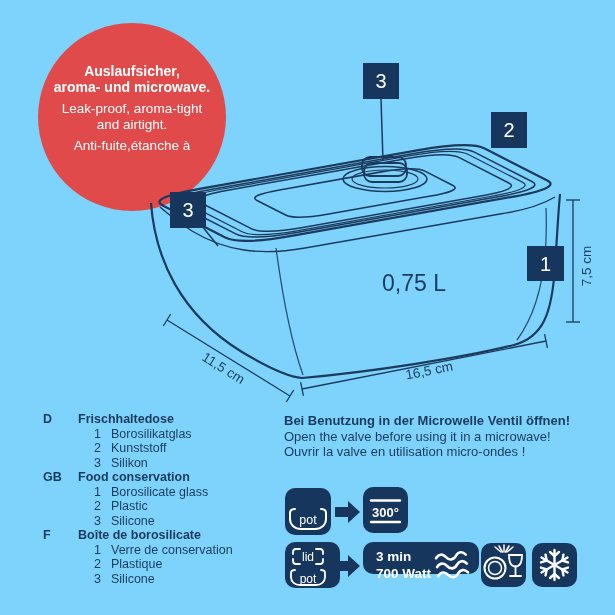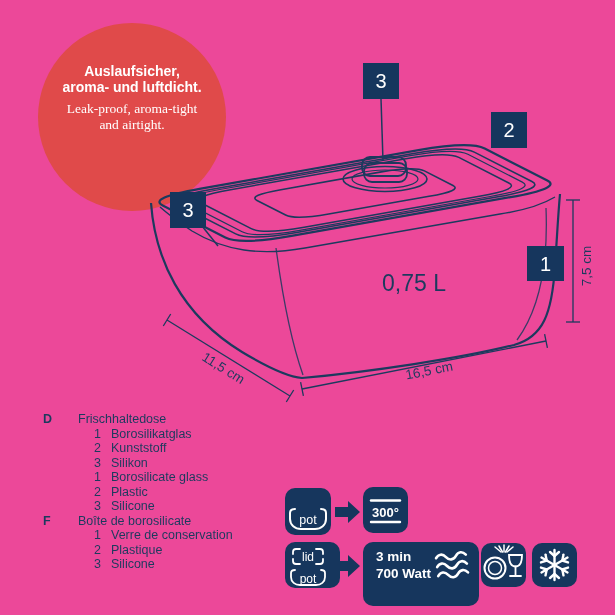"Auslaufsicher," .canvas { background: #ec4899 -> #7dd3fc }
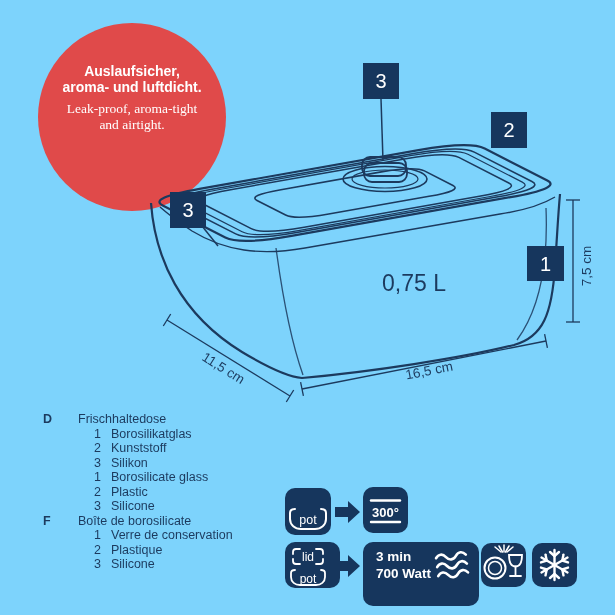"aroma- und luftdicht." div { text: luftdicht -> microwave }
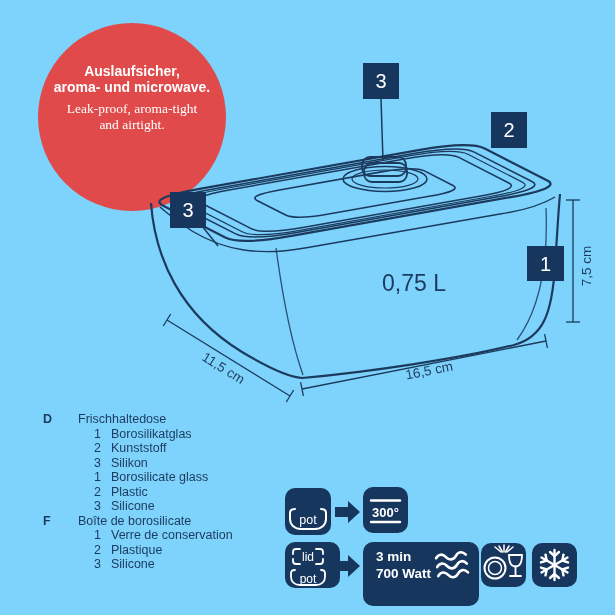"Leak-proof, aroma-tight" .badge .b-en,.badge .b-fr { font-family: Liberation Serif, serif -> none }
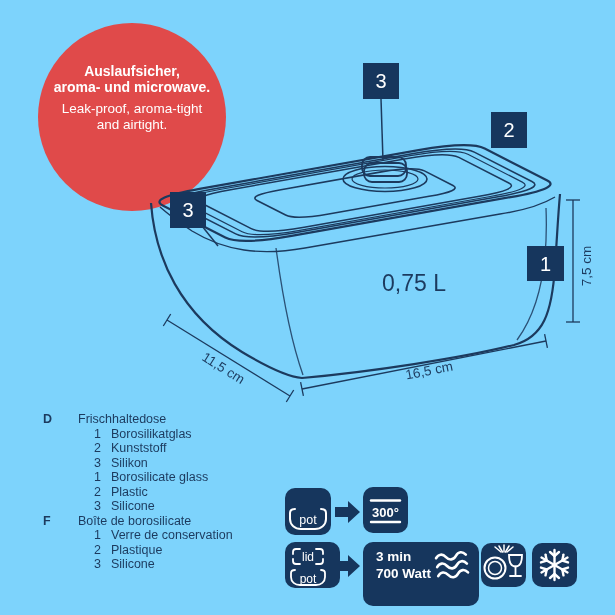"Anti-fuite,étanche à" div { html: none -> <div>Anti-fuite,étanche à</div> }
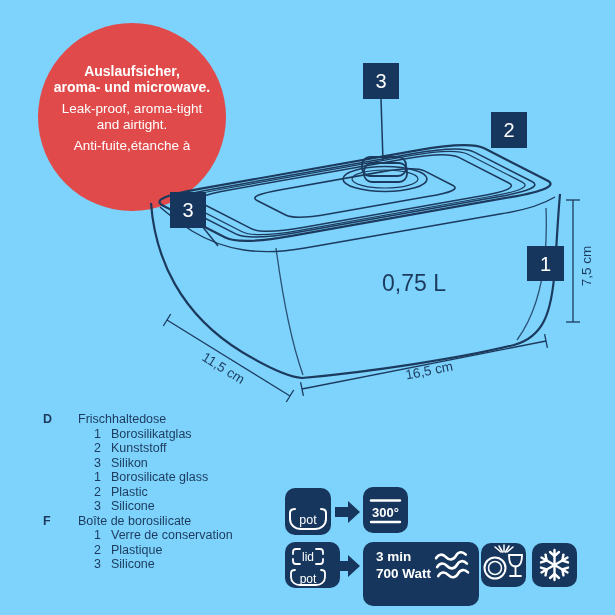"Frischhaltedose" .ptitle { font-weight: normal -> bold }
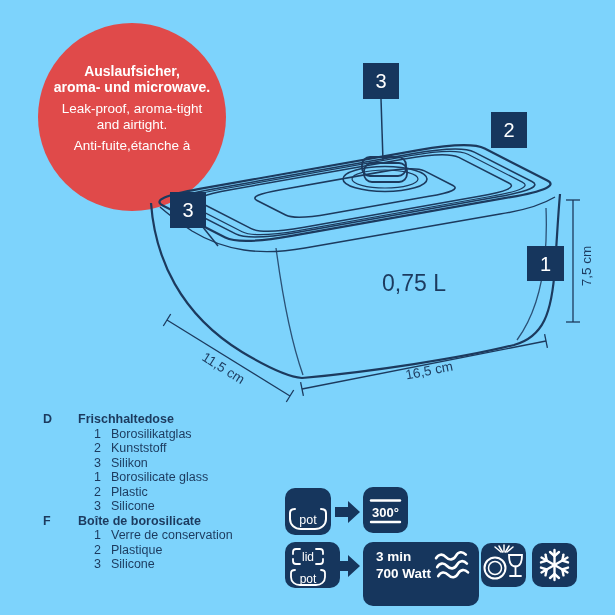"Bei Benutzung in der Microwelle" div.instr { html: none -> <div> <div>Bei Benutzung in der Microwelle Ventil öffnen!</div> <div>Open the valve before using it in a microwave!</div> <div>Ouvrir la valve en utilisation micro-ondes !</div> </div> }
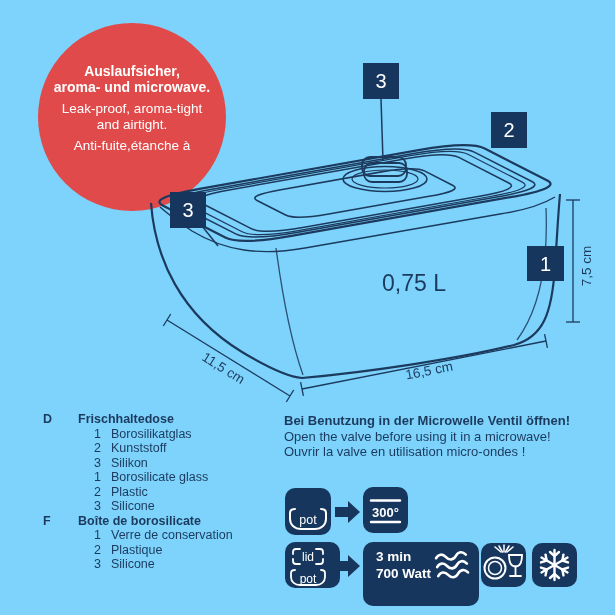"GB" div.prow { html: none -> <div> <span>GB</span> <span>Food conservation</span> </div> }
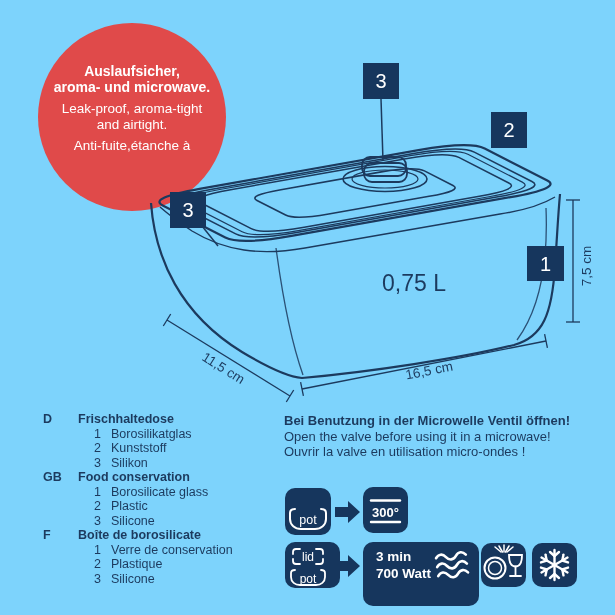"3 min" div.tile { height: 64px -> 32px }
